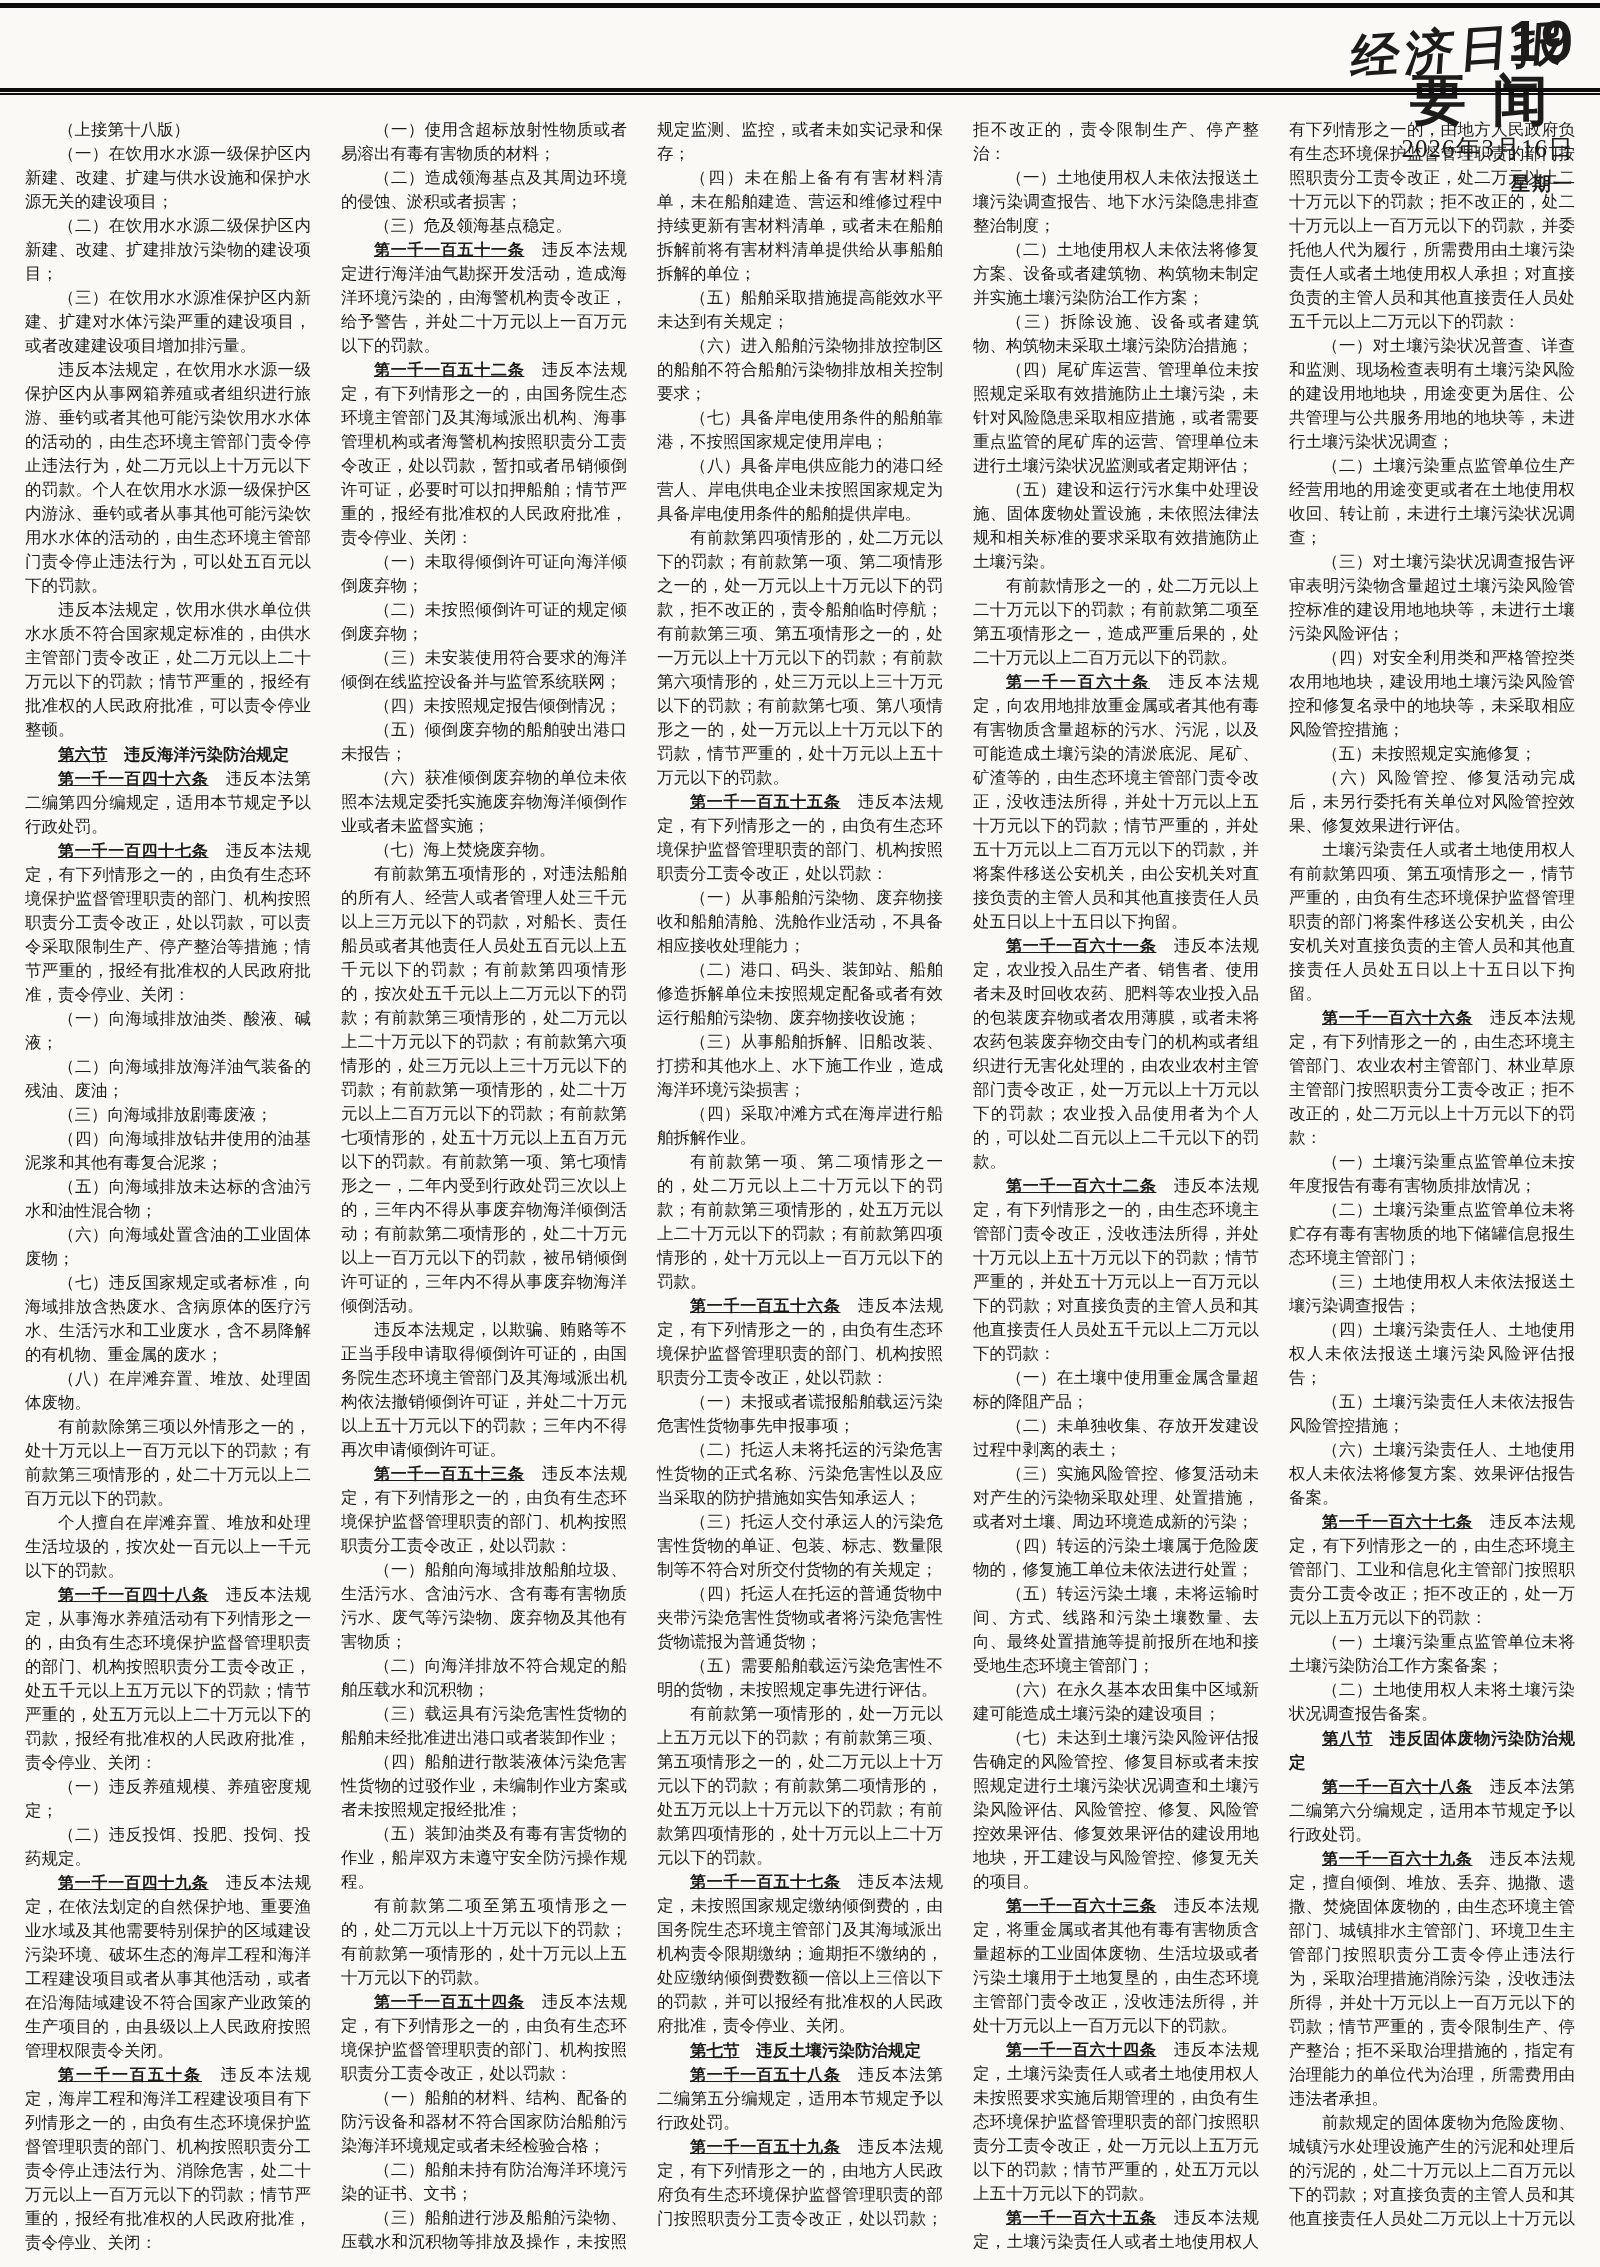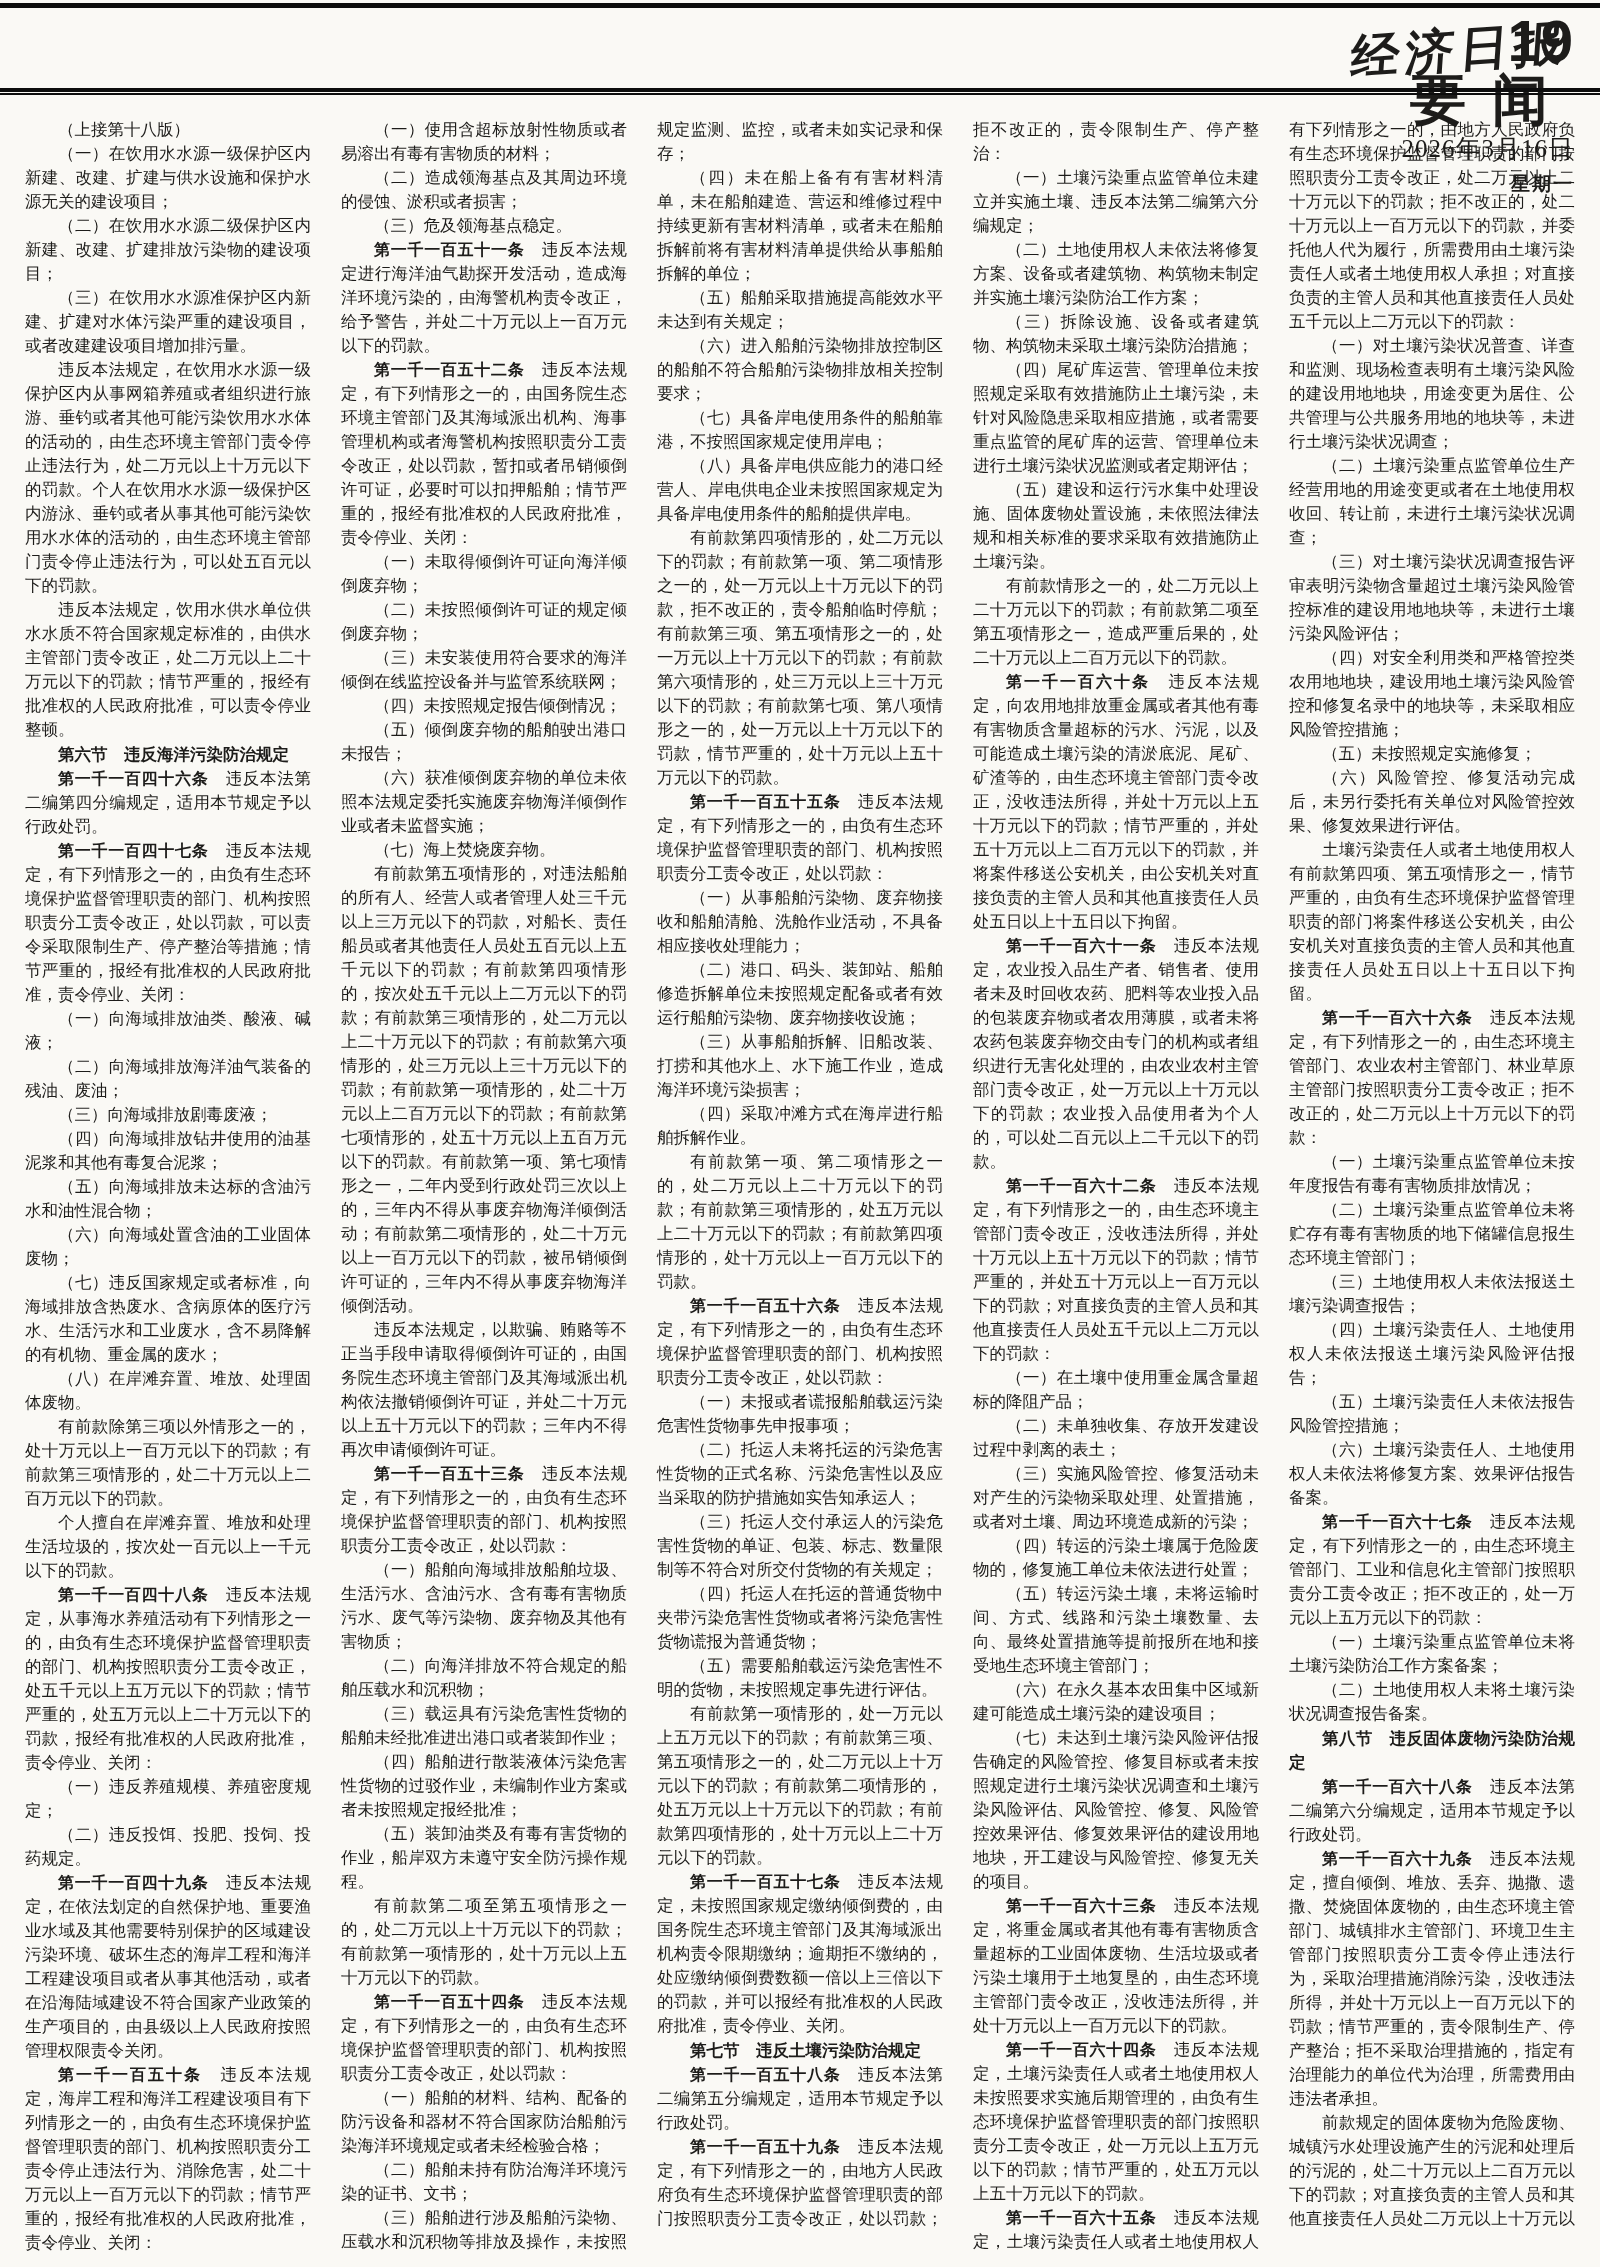"（一）土壤污染重点监管单位未建立并实施土壤、违反本法第二编第六分编规定；" p.p { text: 壤污染重点监管单位未建立并实施土壤、违反本法第二编第六分编规定 -> 地使用权人未依法报送土壤污染调查报告、地下水污染隐患排查整治制度 }
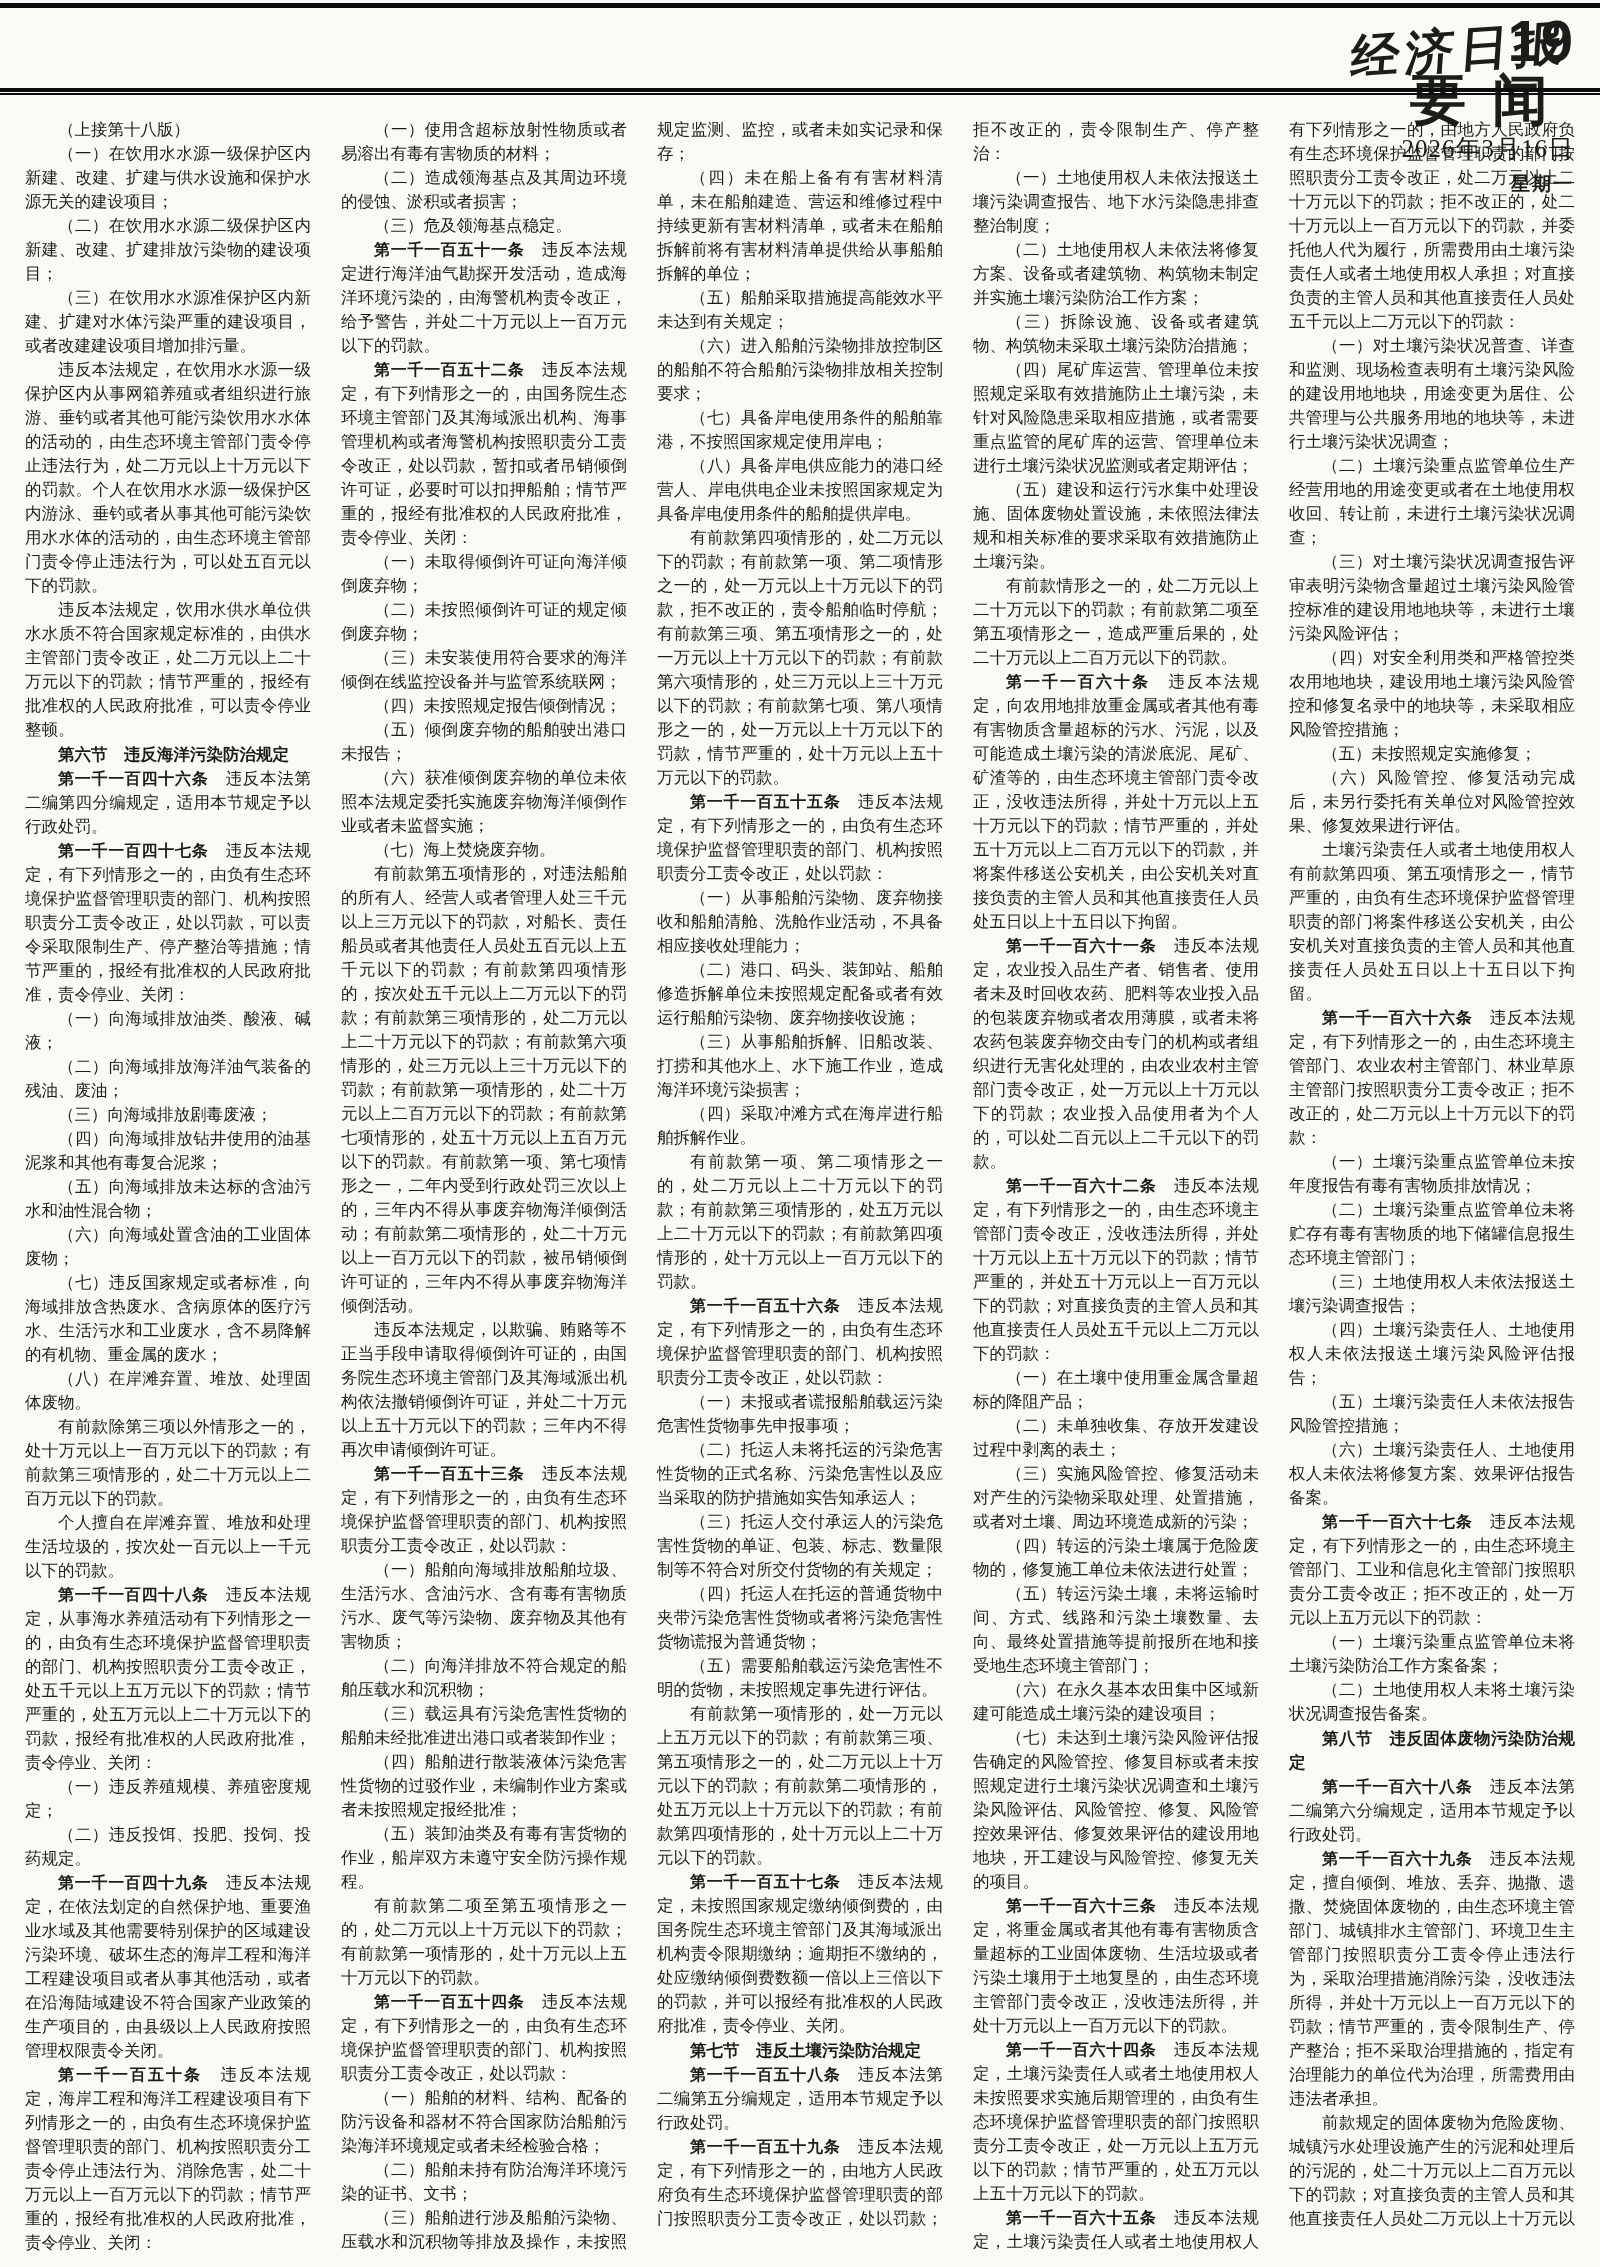"第一千一百五十一条" .content p b { text-decoration: none -> underline }
